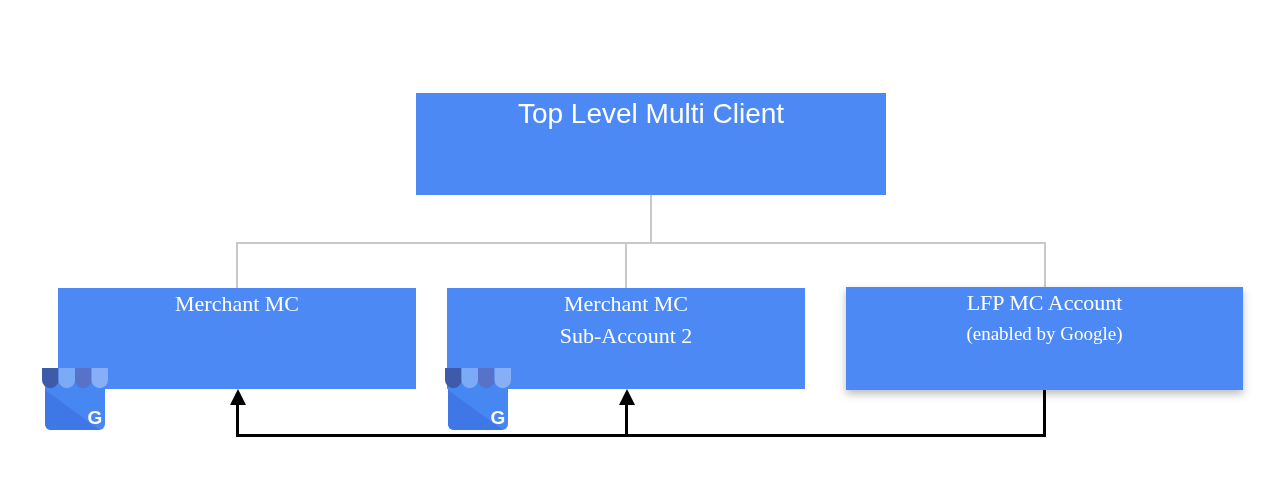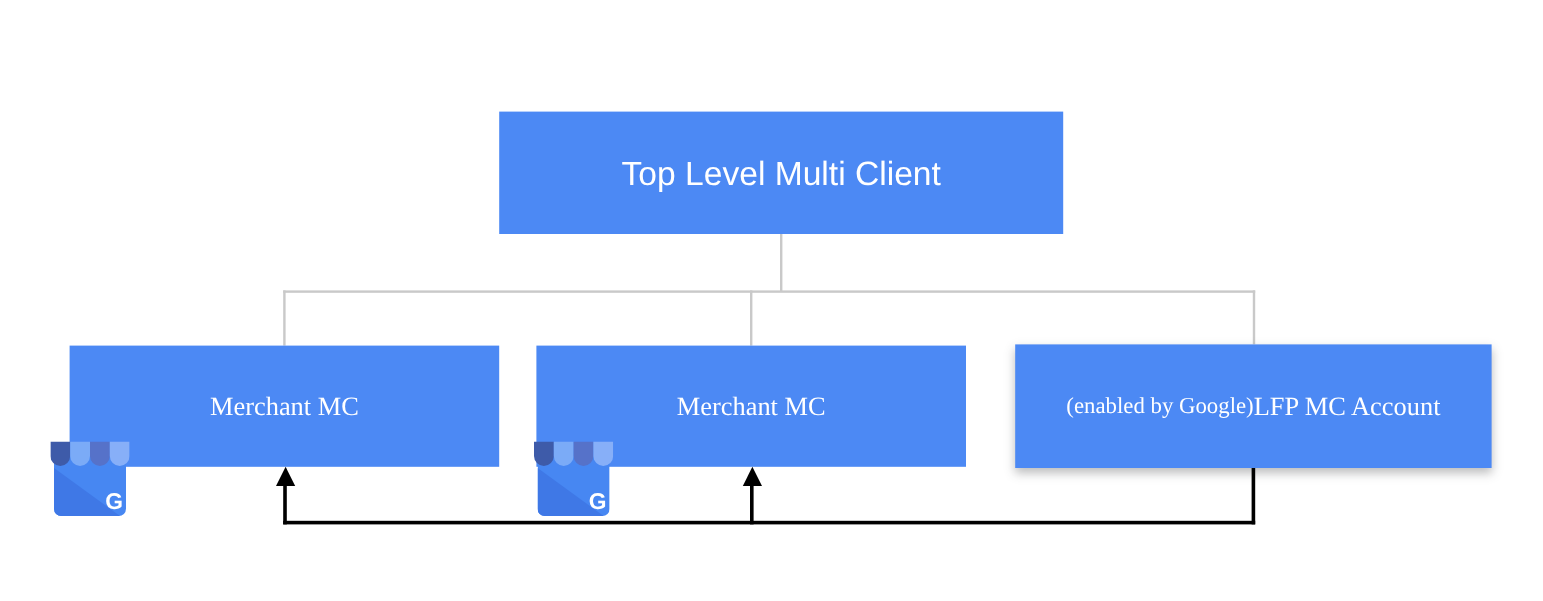"Top Level Multi Client" .node { flex-direction: row -> column; justify-content: center -> none }
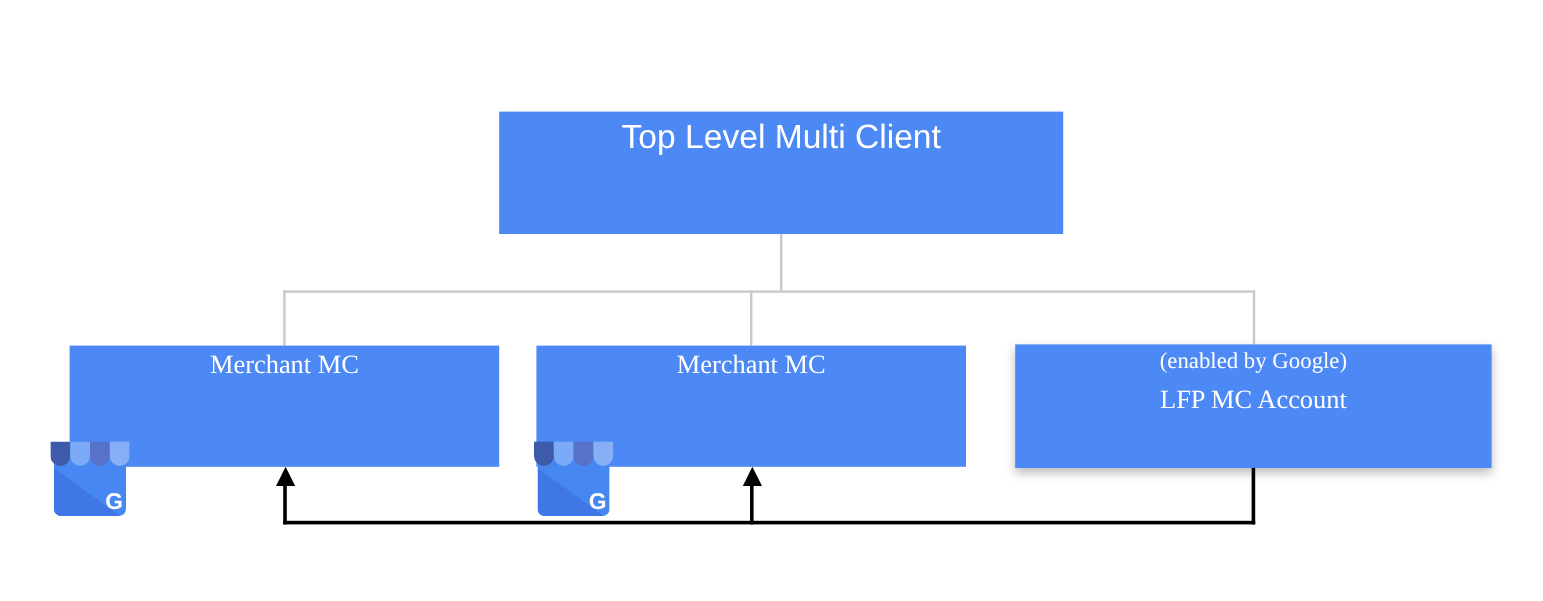"Sub-Account 2" span.line { html: none -> <span>Sub-Account 2</span> }
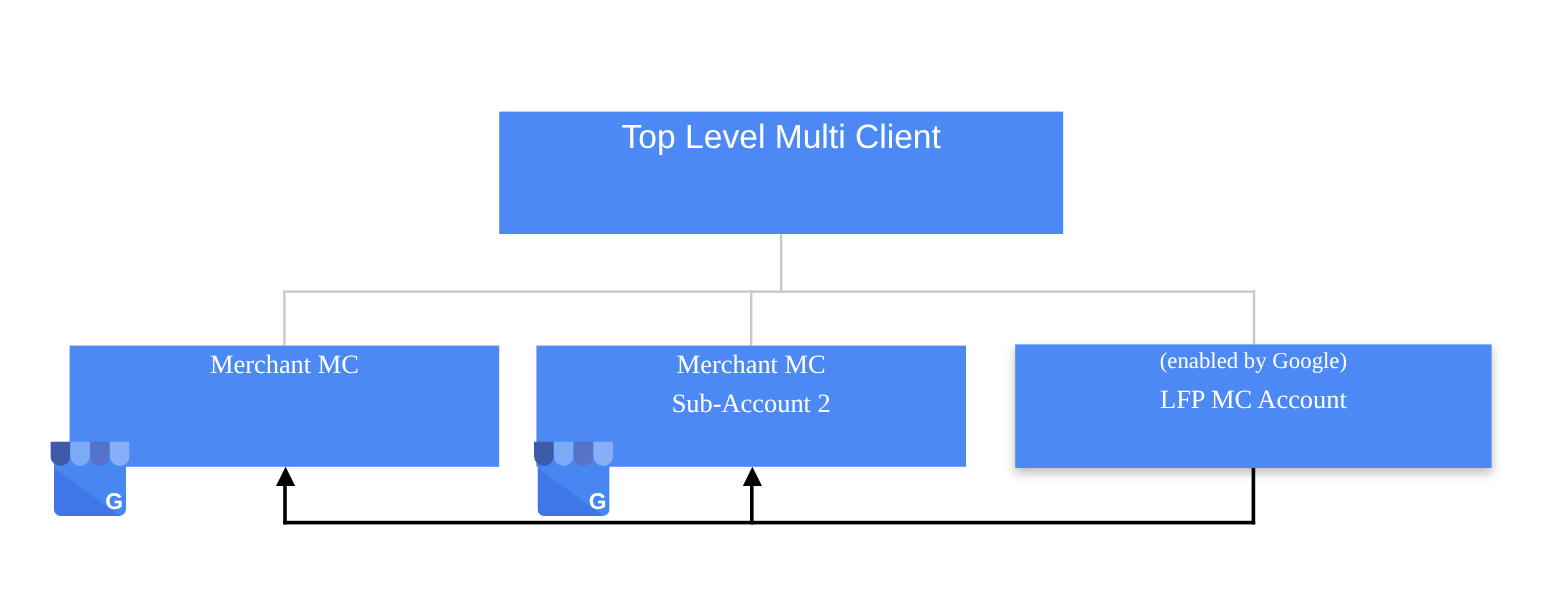"(enabled by Google)" span.line { order: before "LFP MC Account" -> after "LFP MC Account" }
